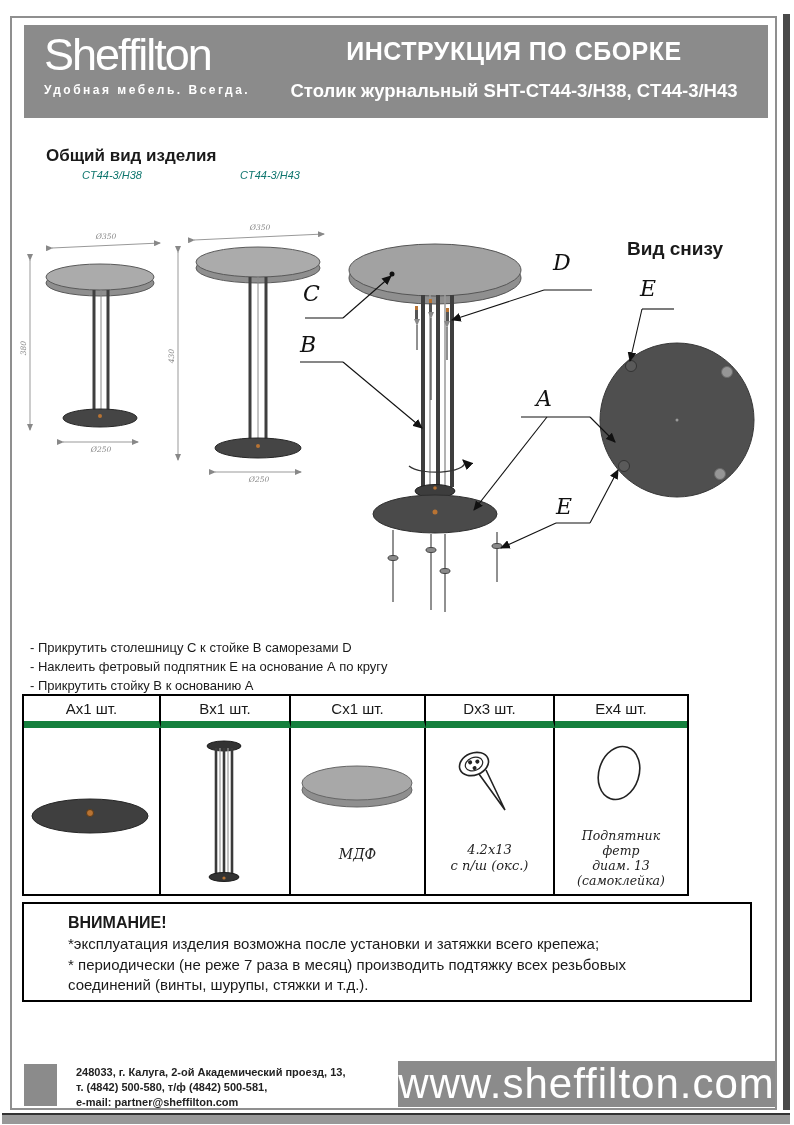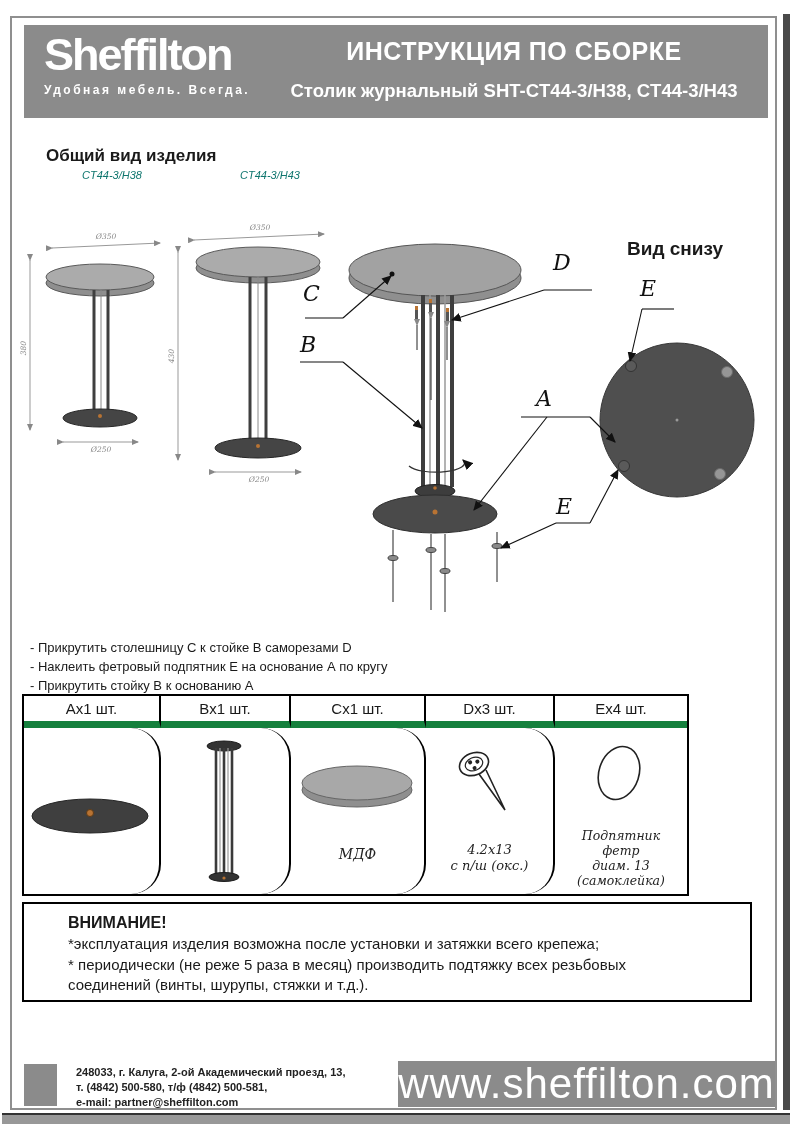"Sheffilton" .logo { font-weight: bold -> normal }
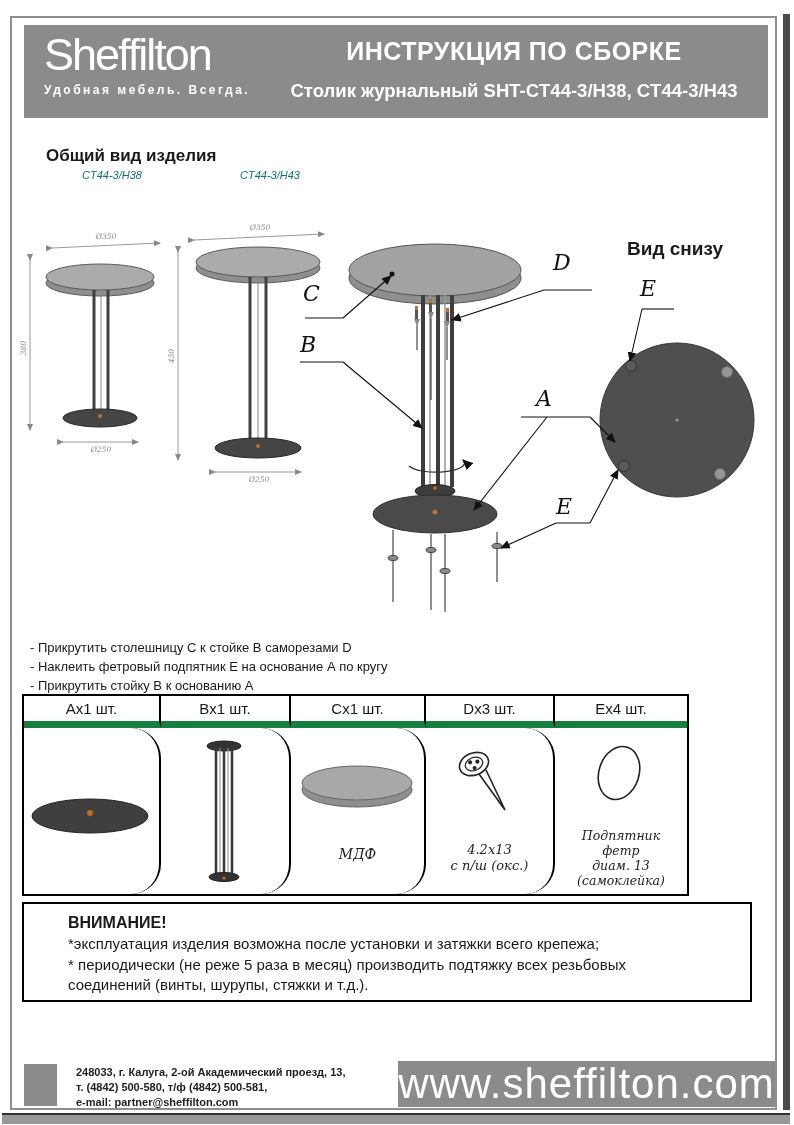"Подпятник" .parts .bcell { border-radius: 30px -> none }
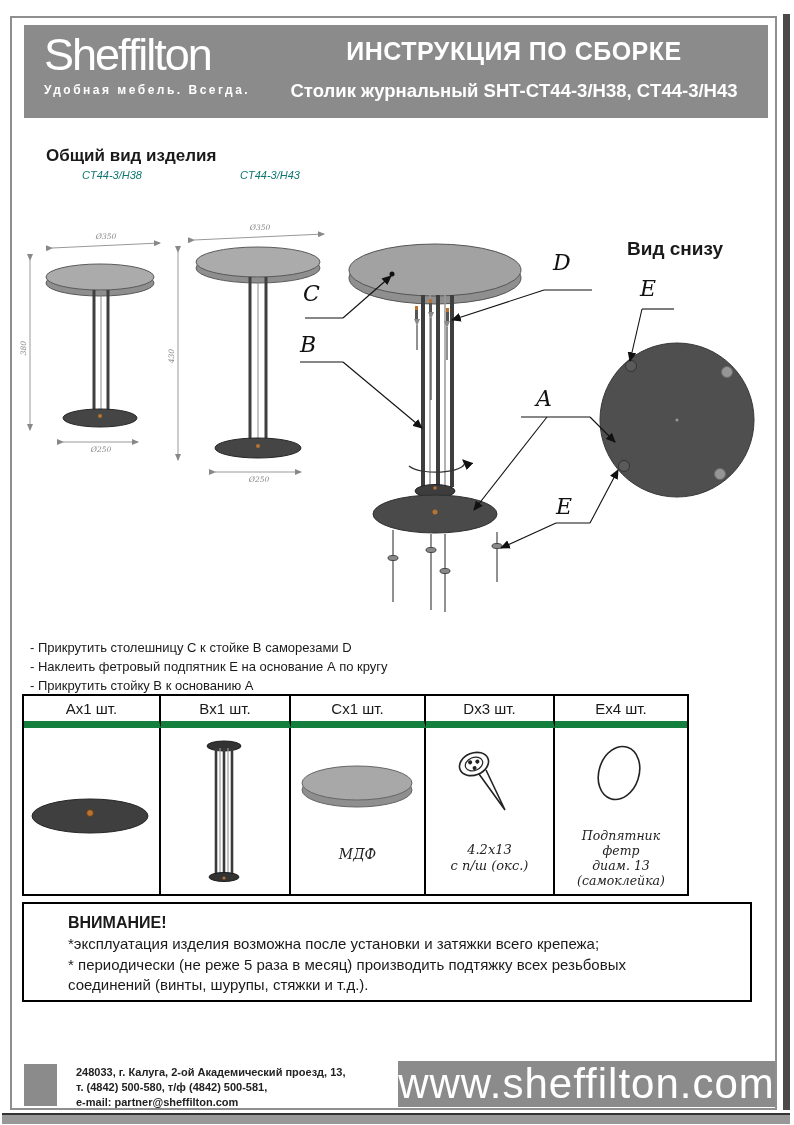"* периодически (не реже 5" div.warn-line { text: 5 -> 7 }
